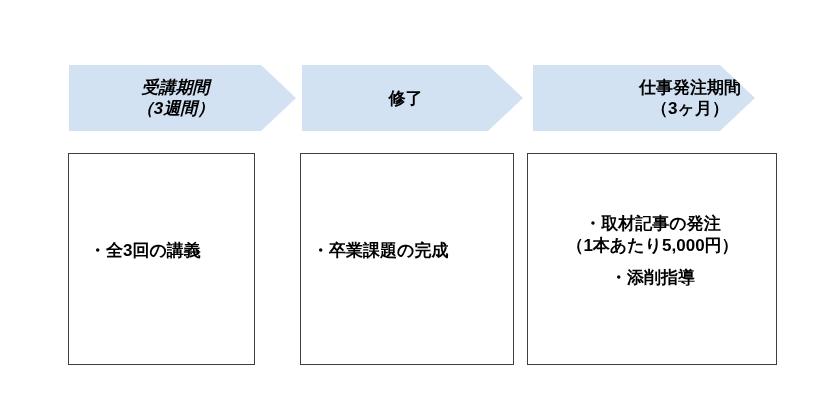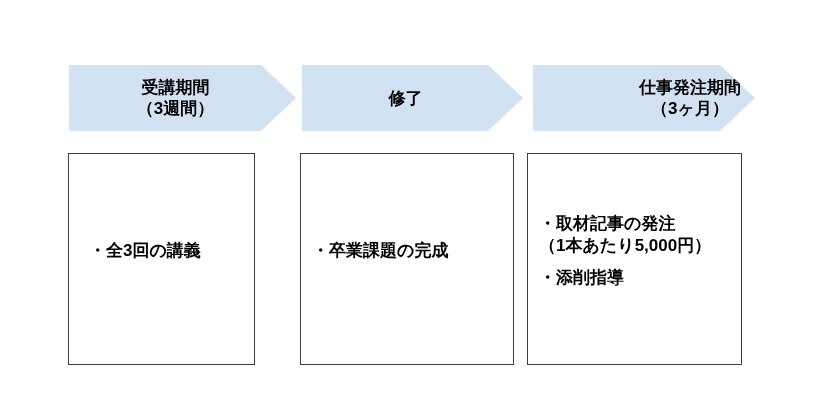"受講期間" .chevron-1 { font-style: none -> italic }
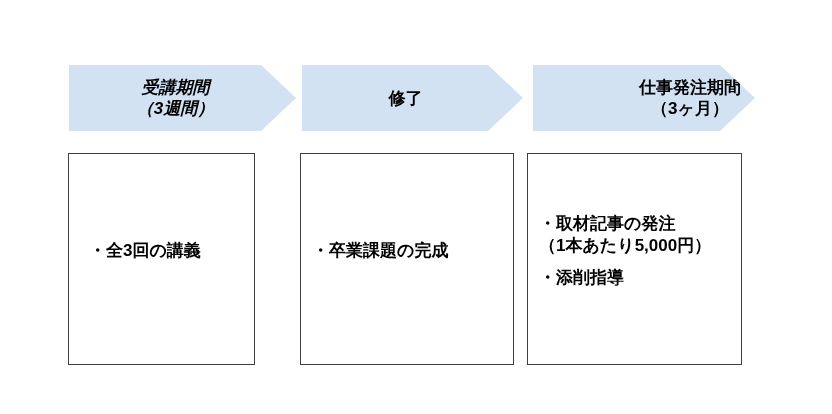"・取材記事の発注" .pbox-3 { text-align: none -> center; width: 215px -> 250px }
